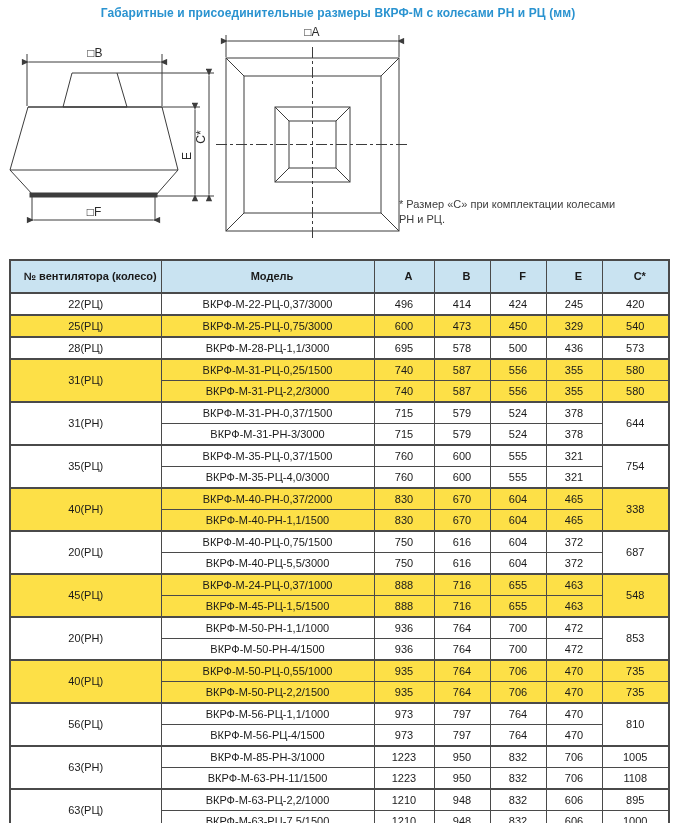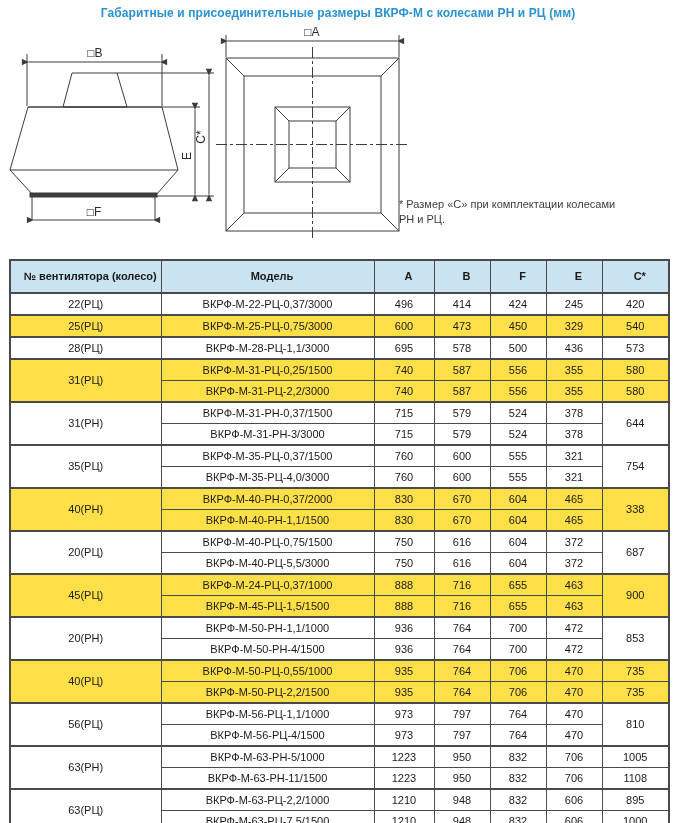"900" td { text: 900 -> 548 }
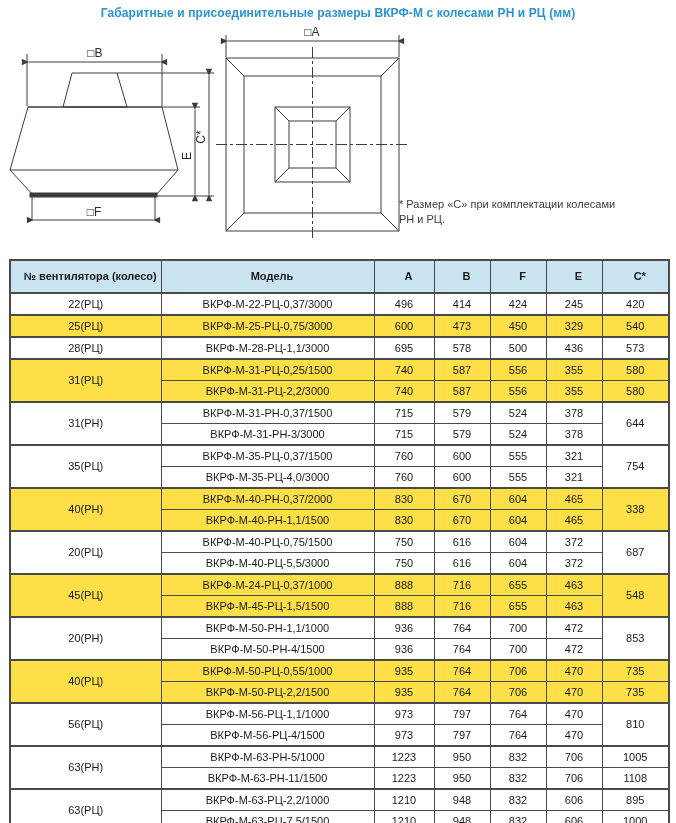"ВКРФ-М-63-РН-5/1000" td { text: ВКРФ-М-63-РН-5/1000 -> ВКРФ-М-85-РН-3/1000 }
